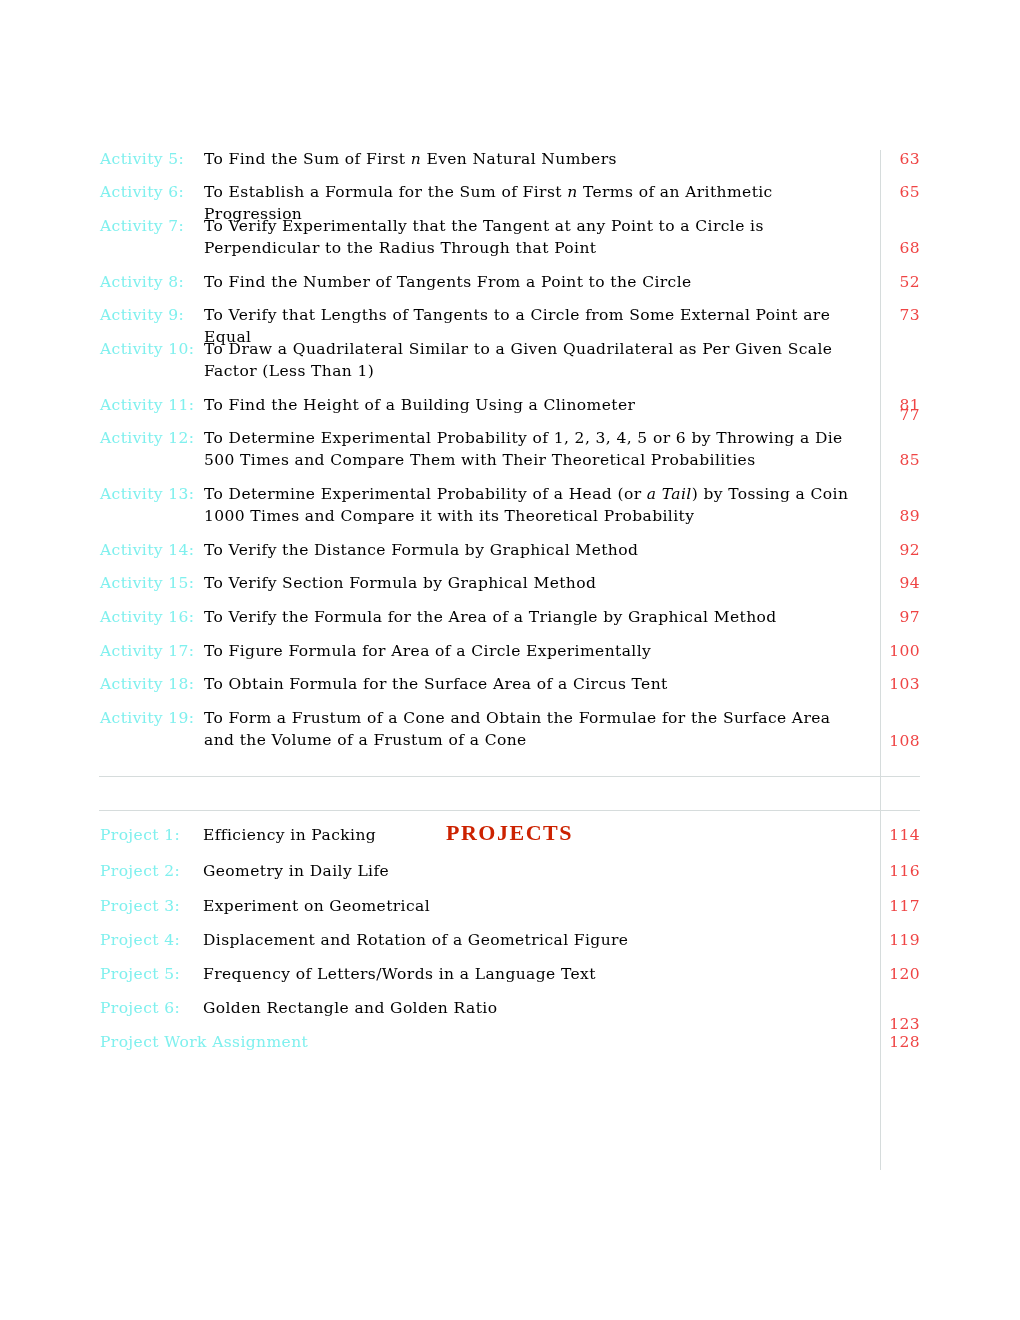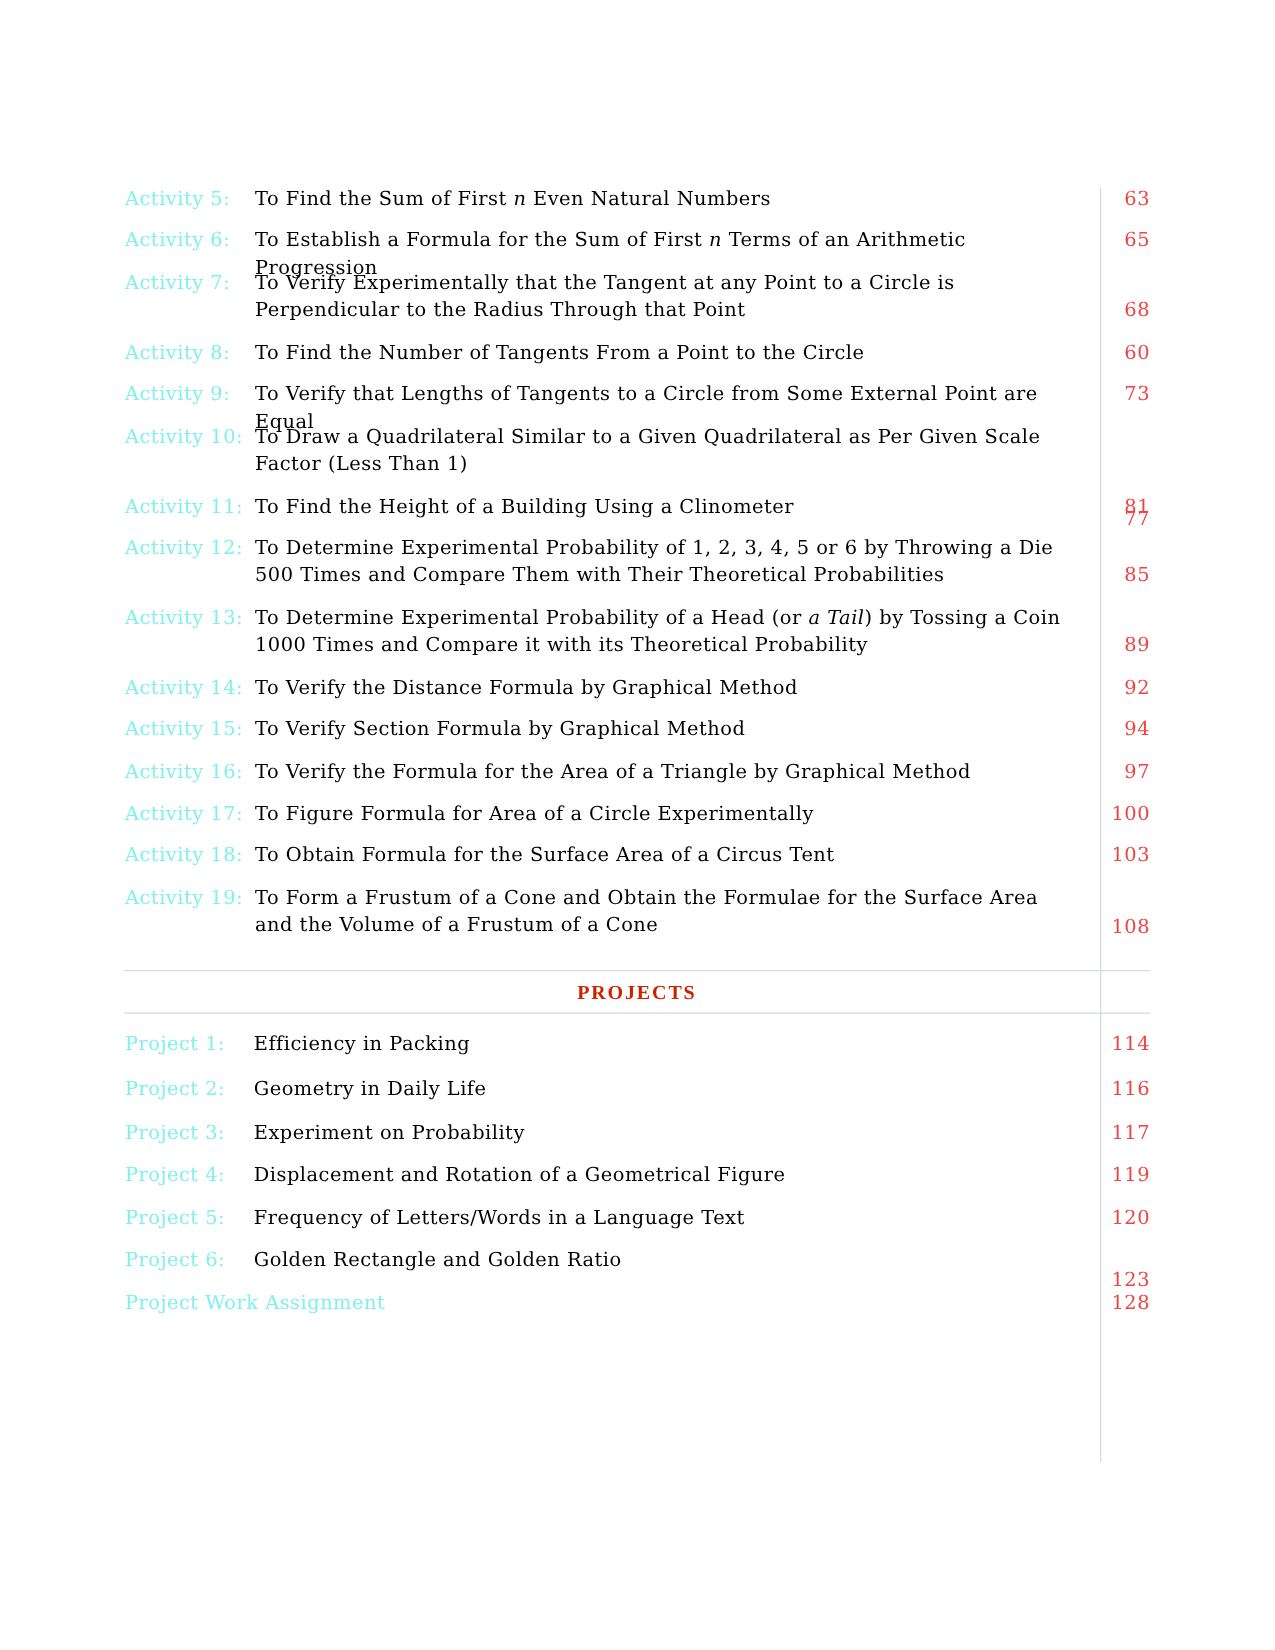"60" span.page-no { text: 60 -> 52 }
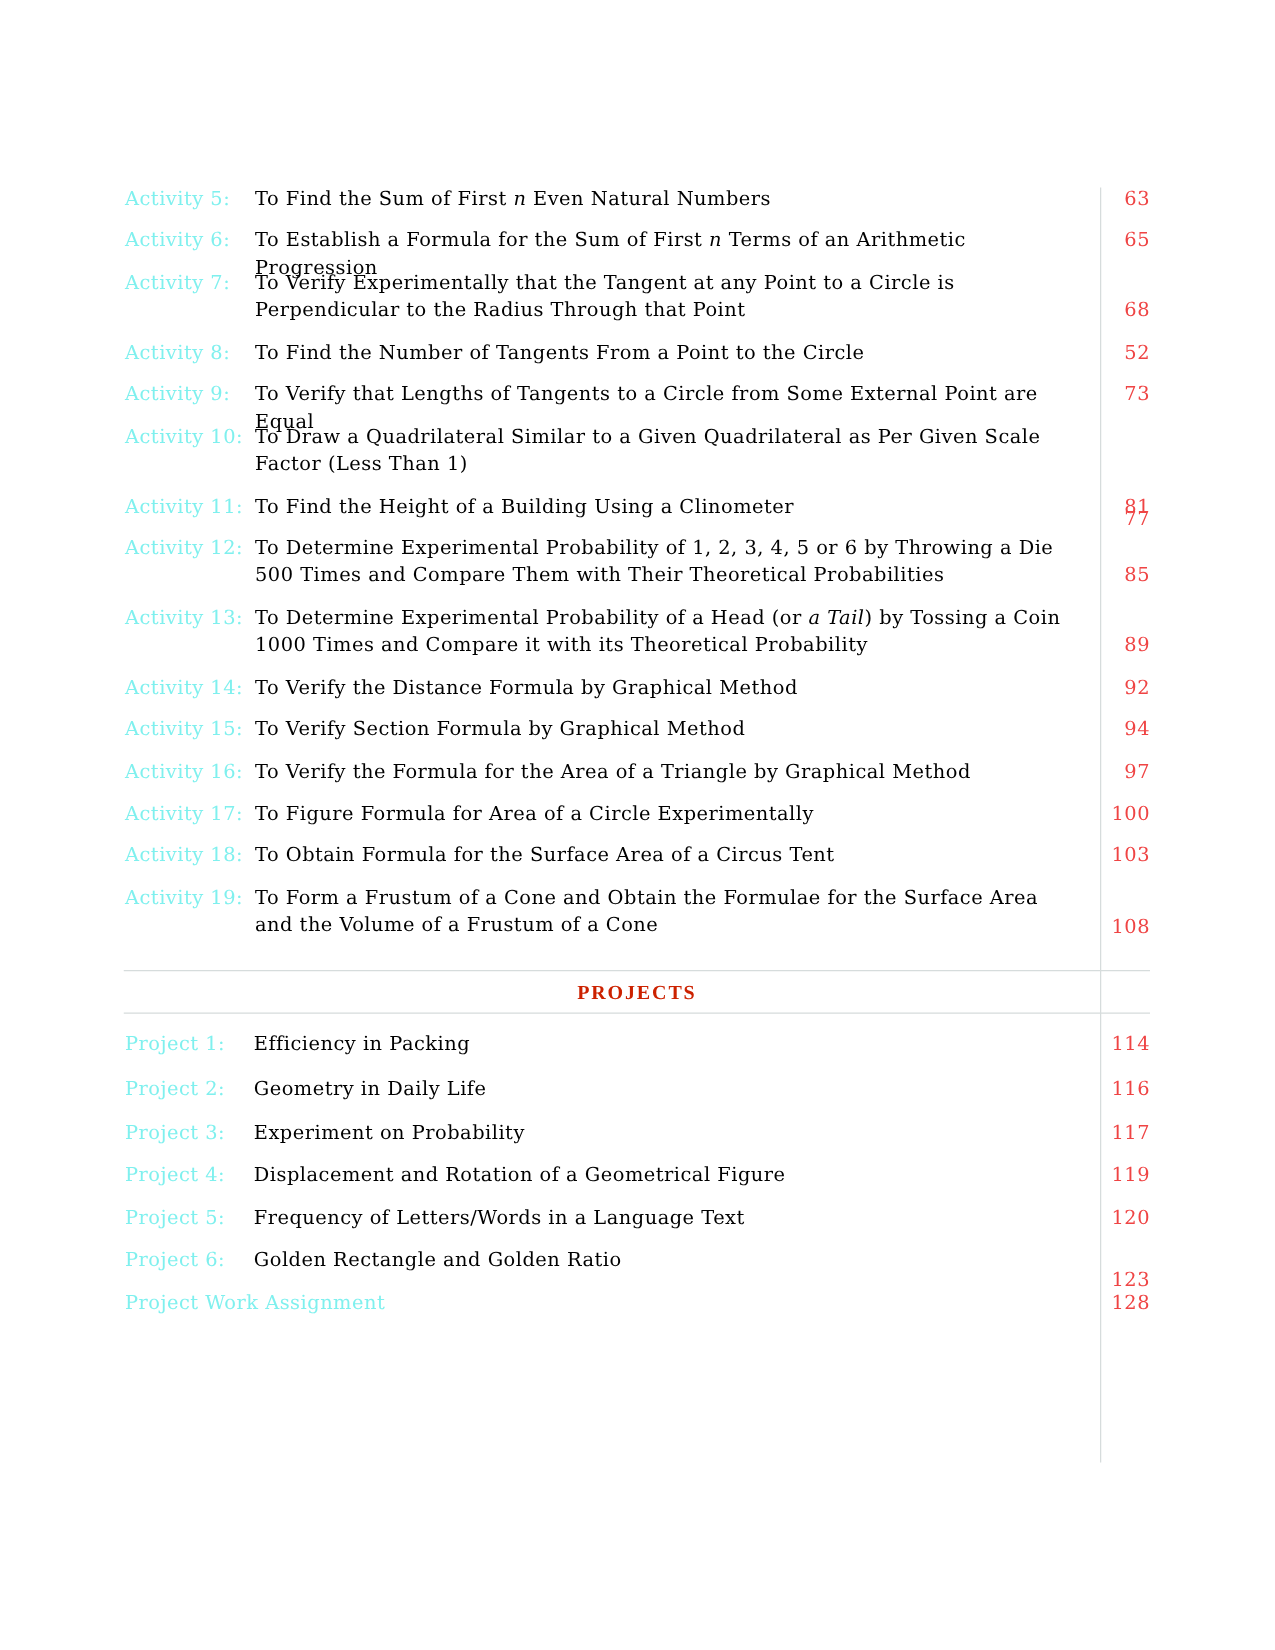"PROJECTS" .section-title { font-size: 16px -> 22px; top: 786px -> 820px }
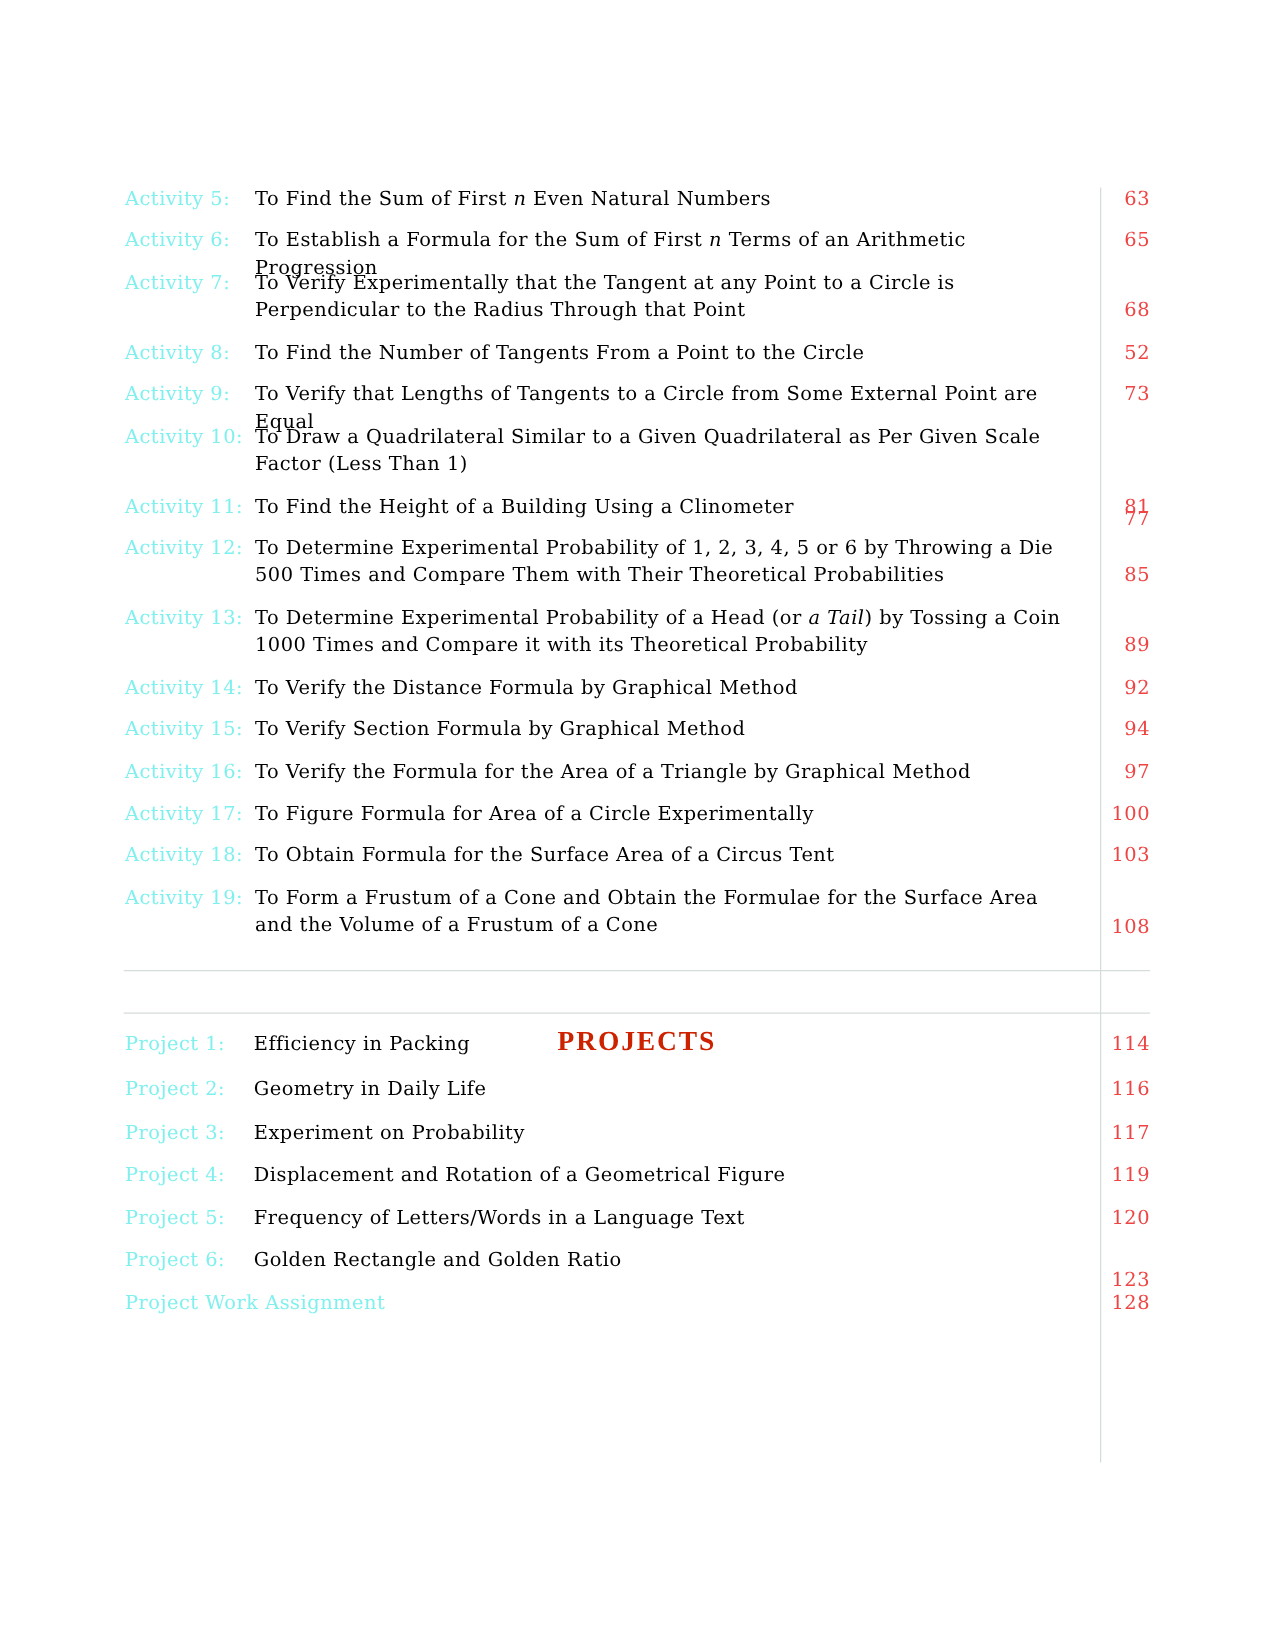"Experiment on Probability" span.title { text: Probability -> Geometrical }
